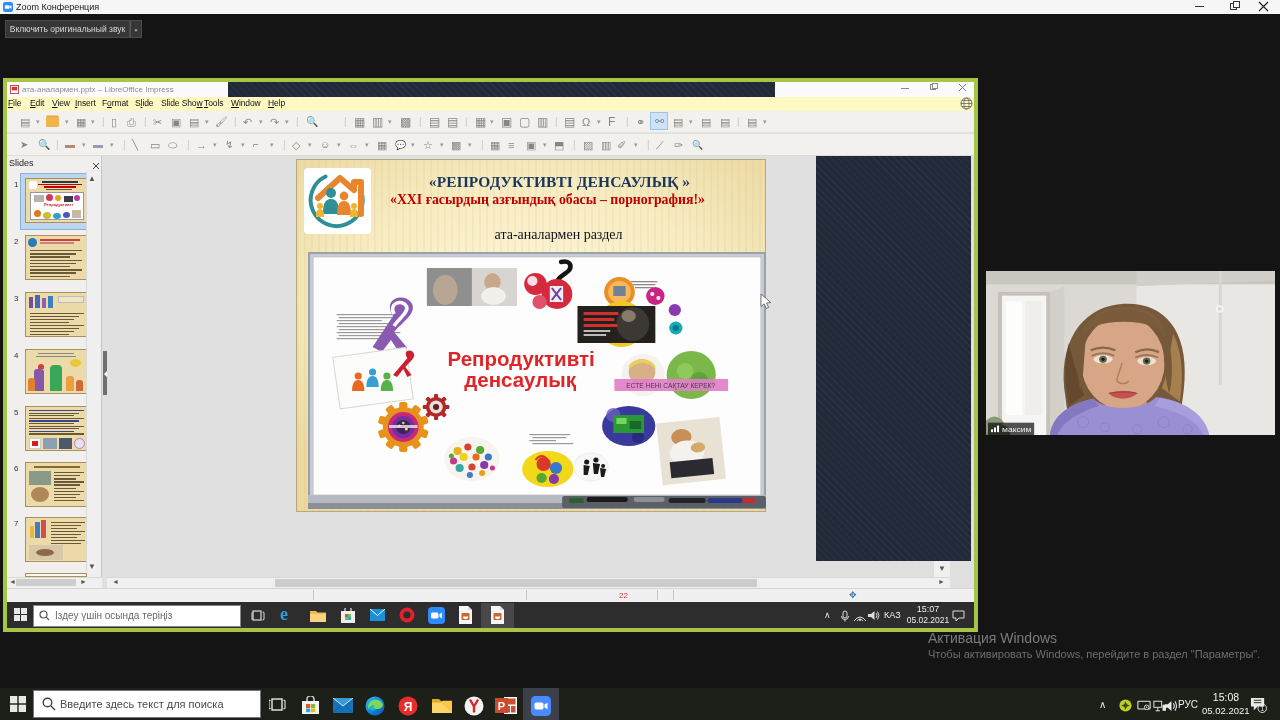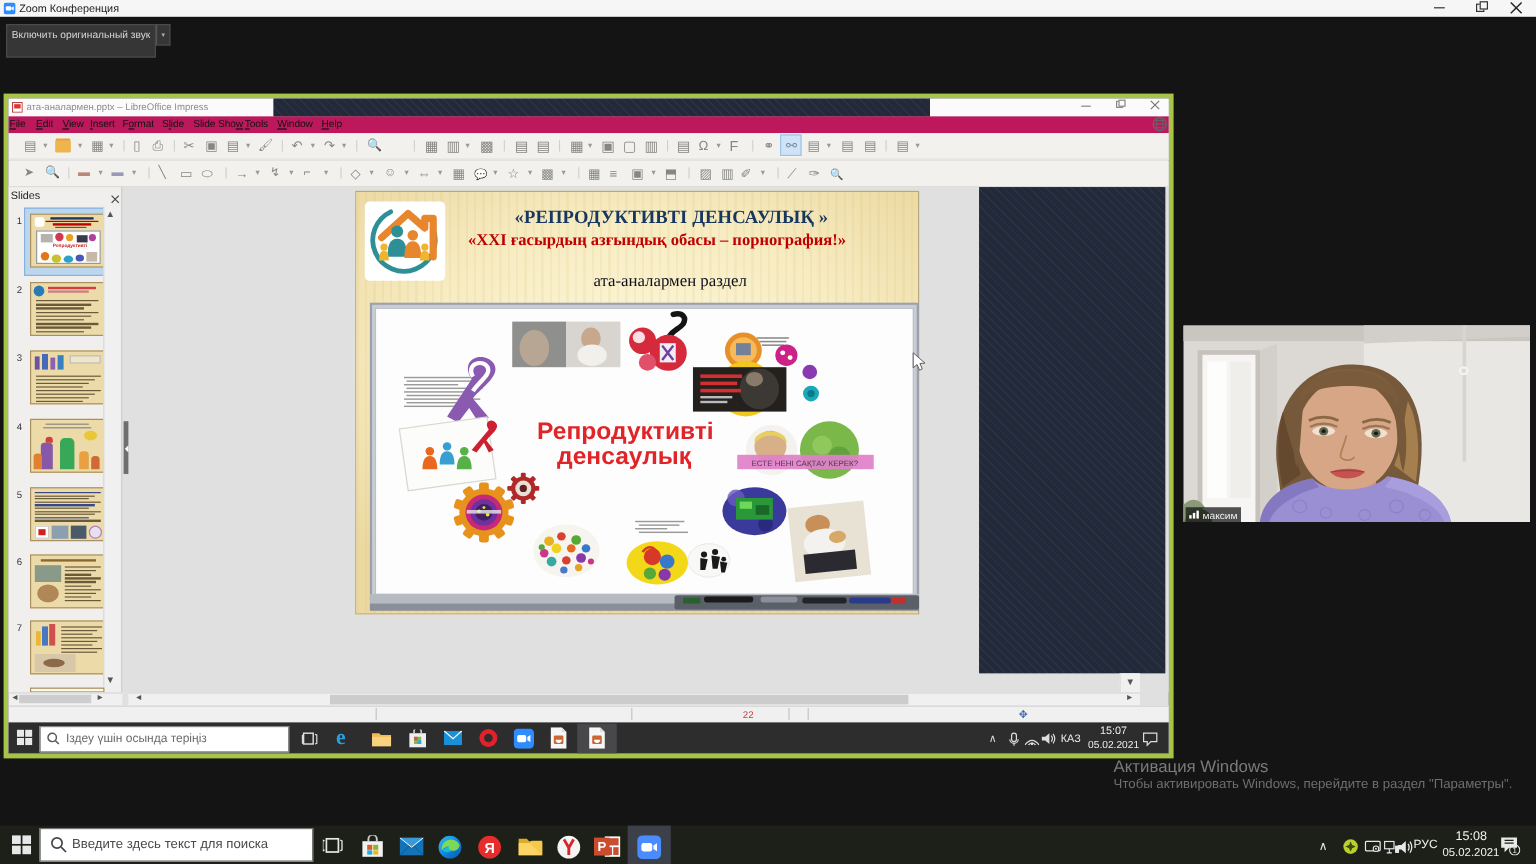"Включить оригинальный звук" div.abs { height: 28px -> 18px }
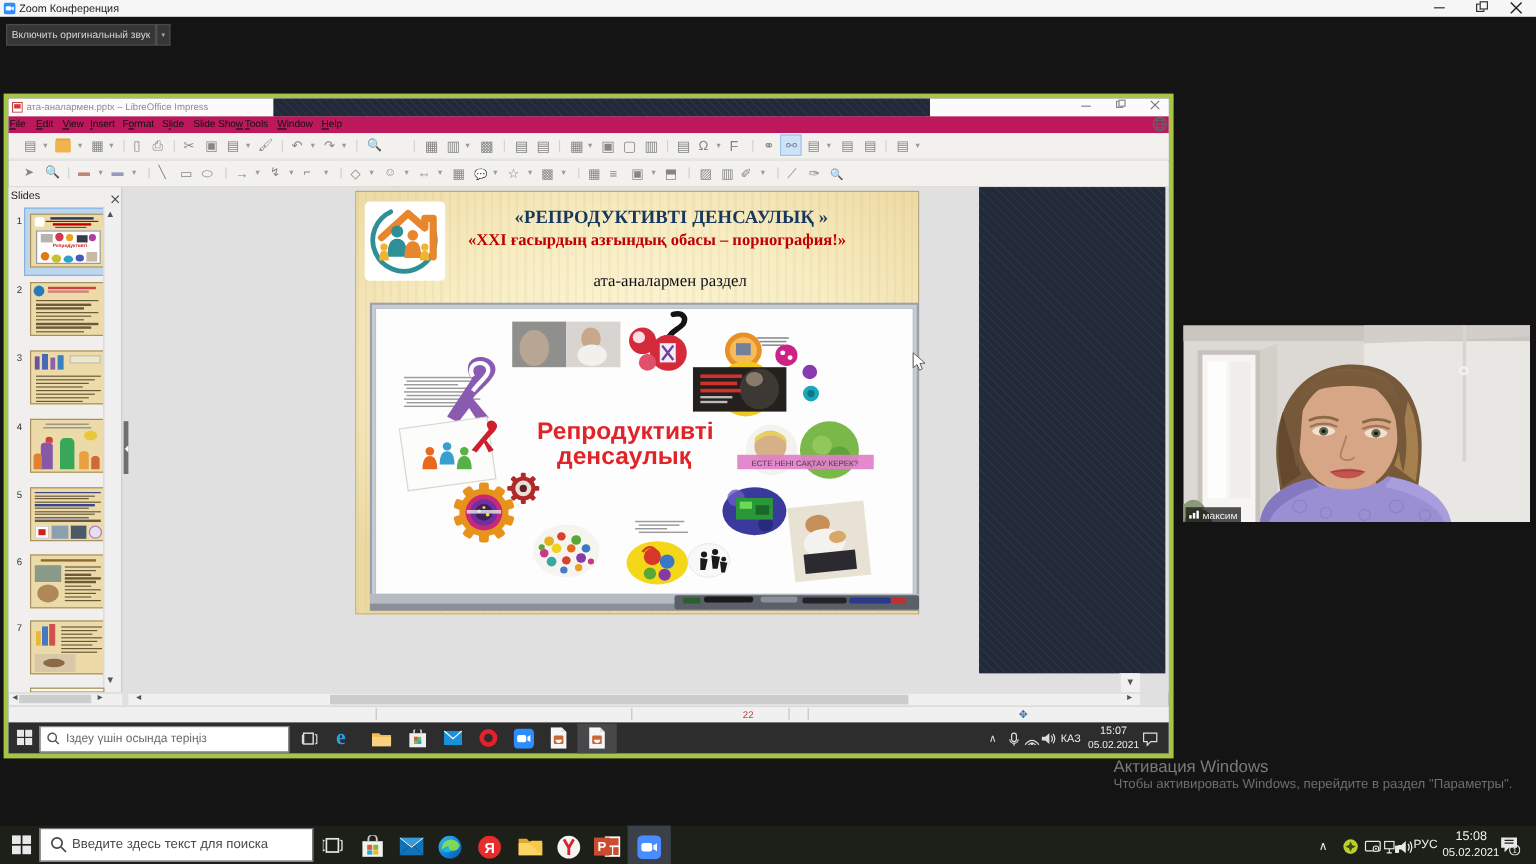"File" div.abs { background: #be185d -> #fef9c3 }
